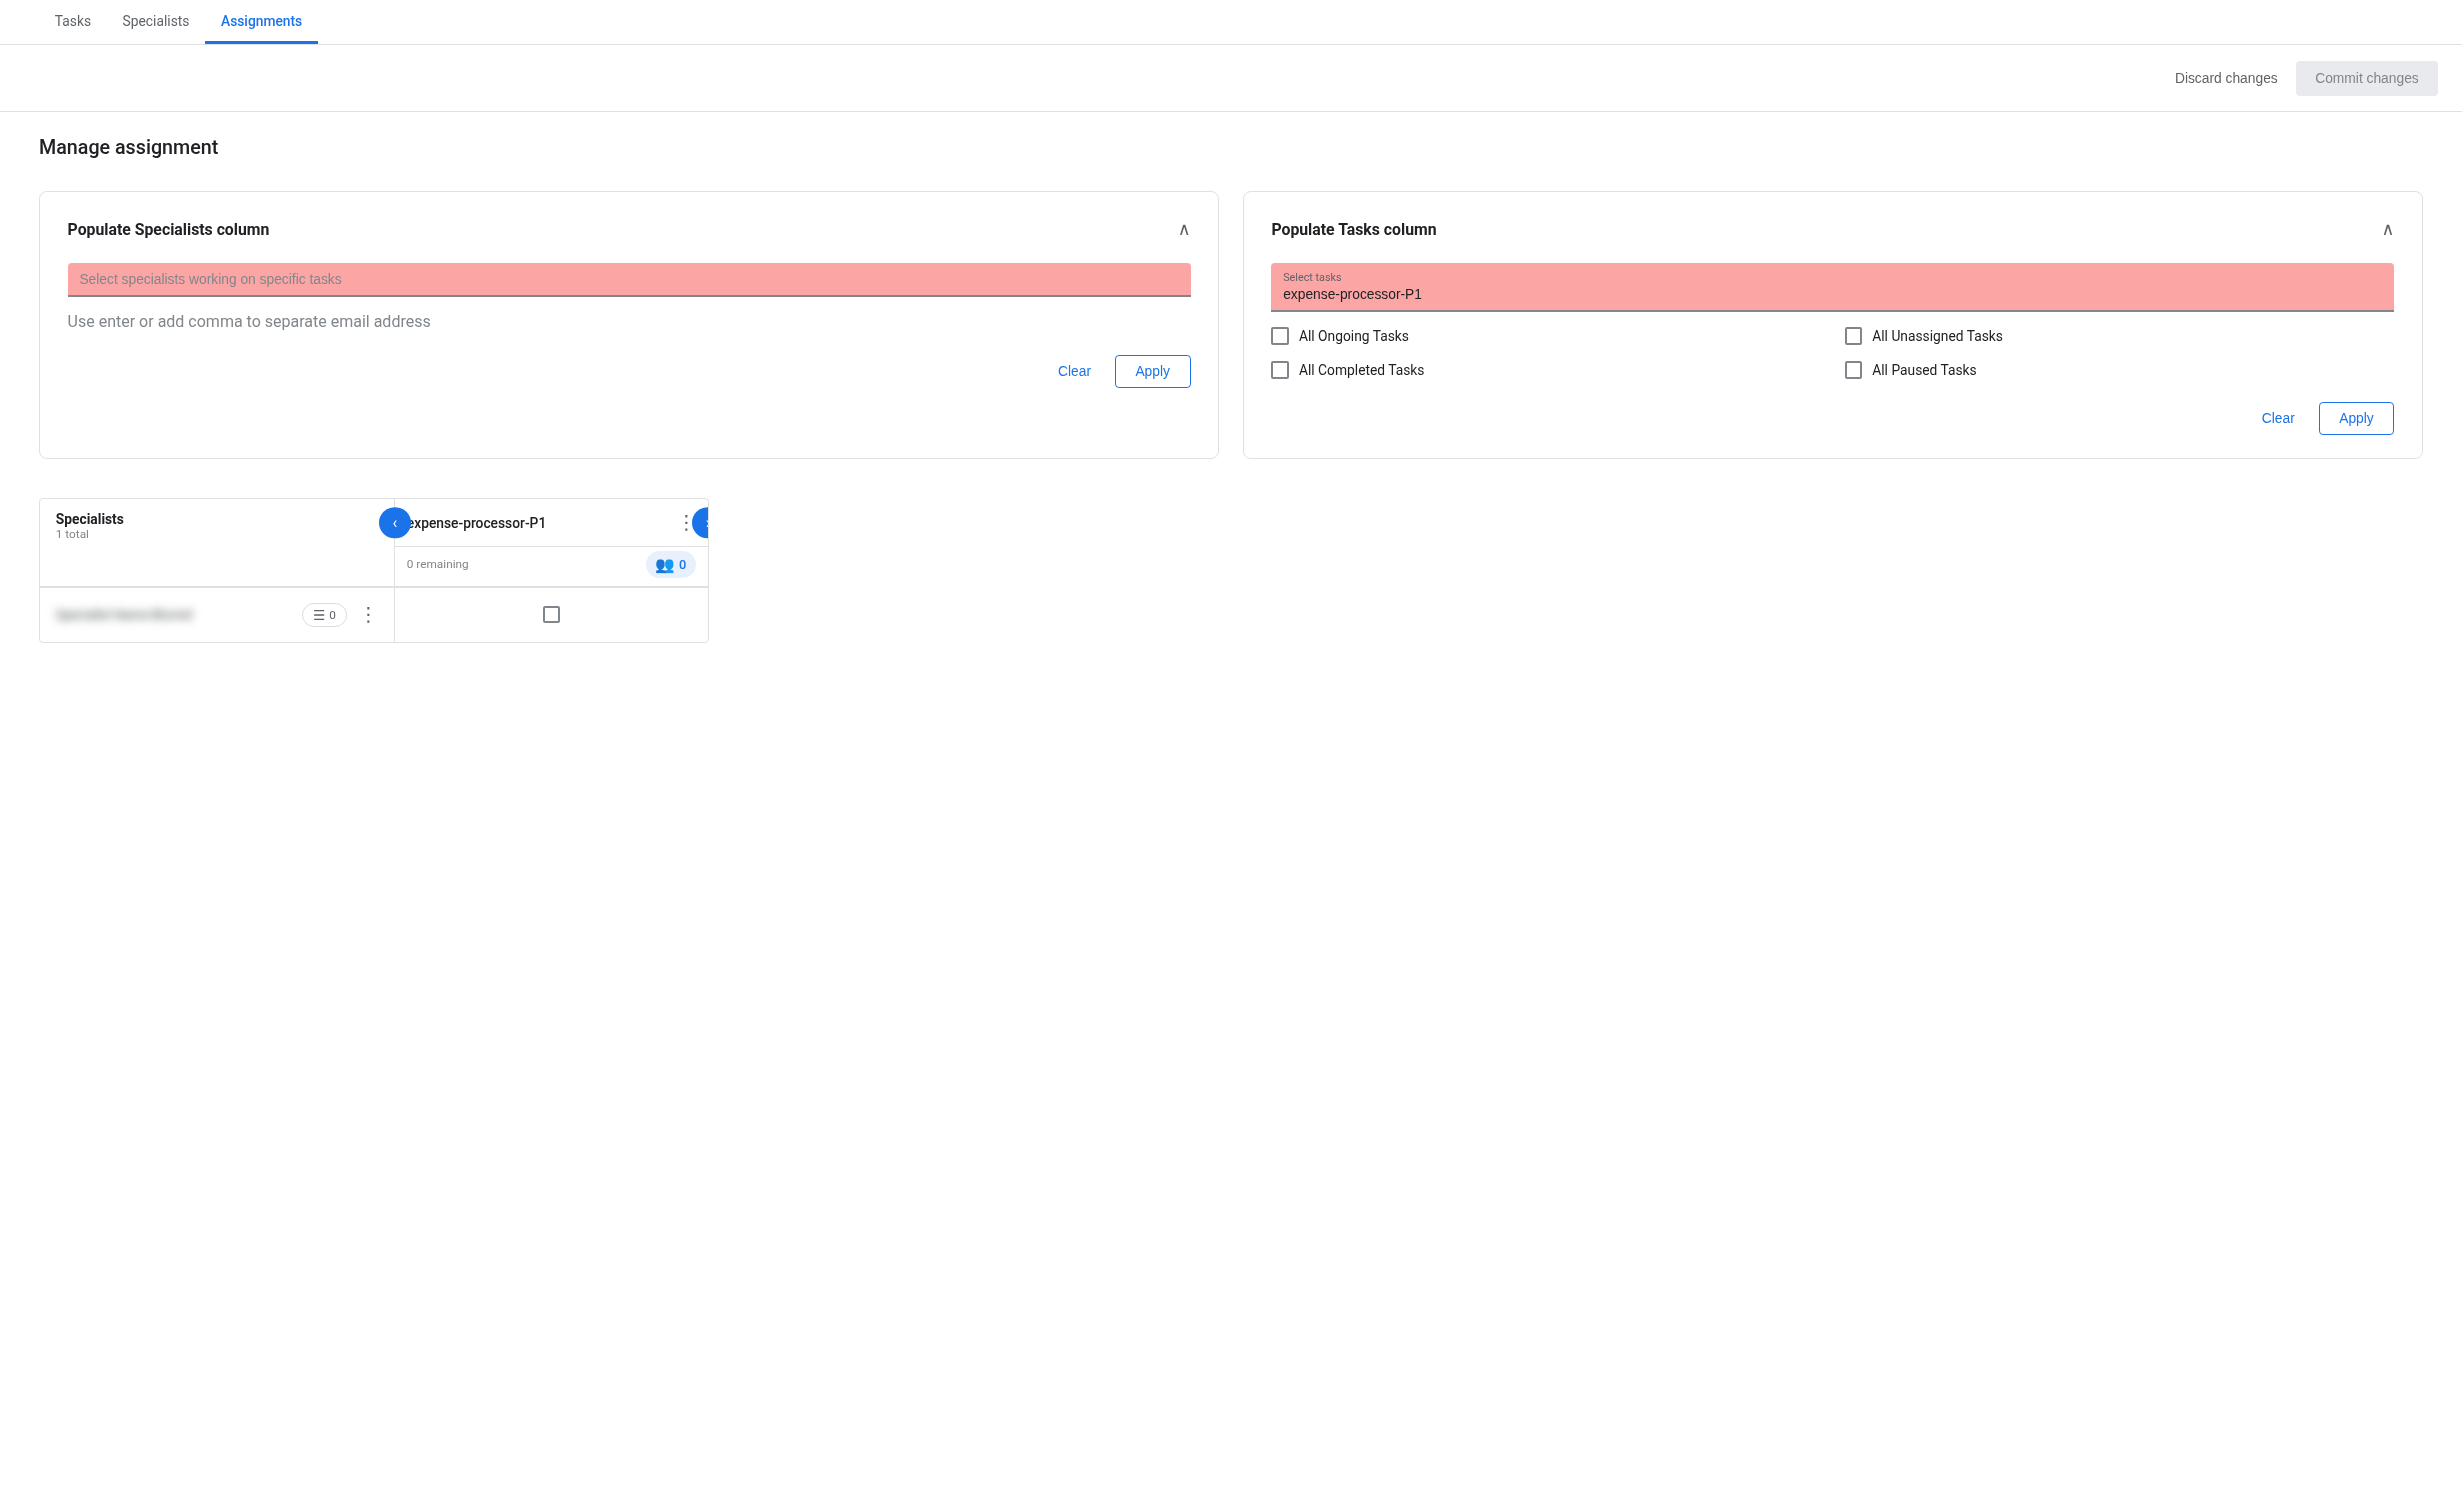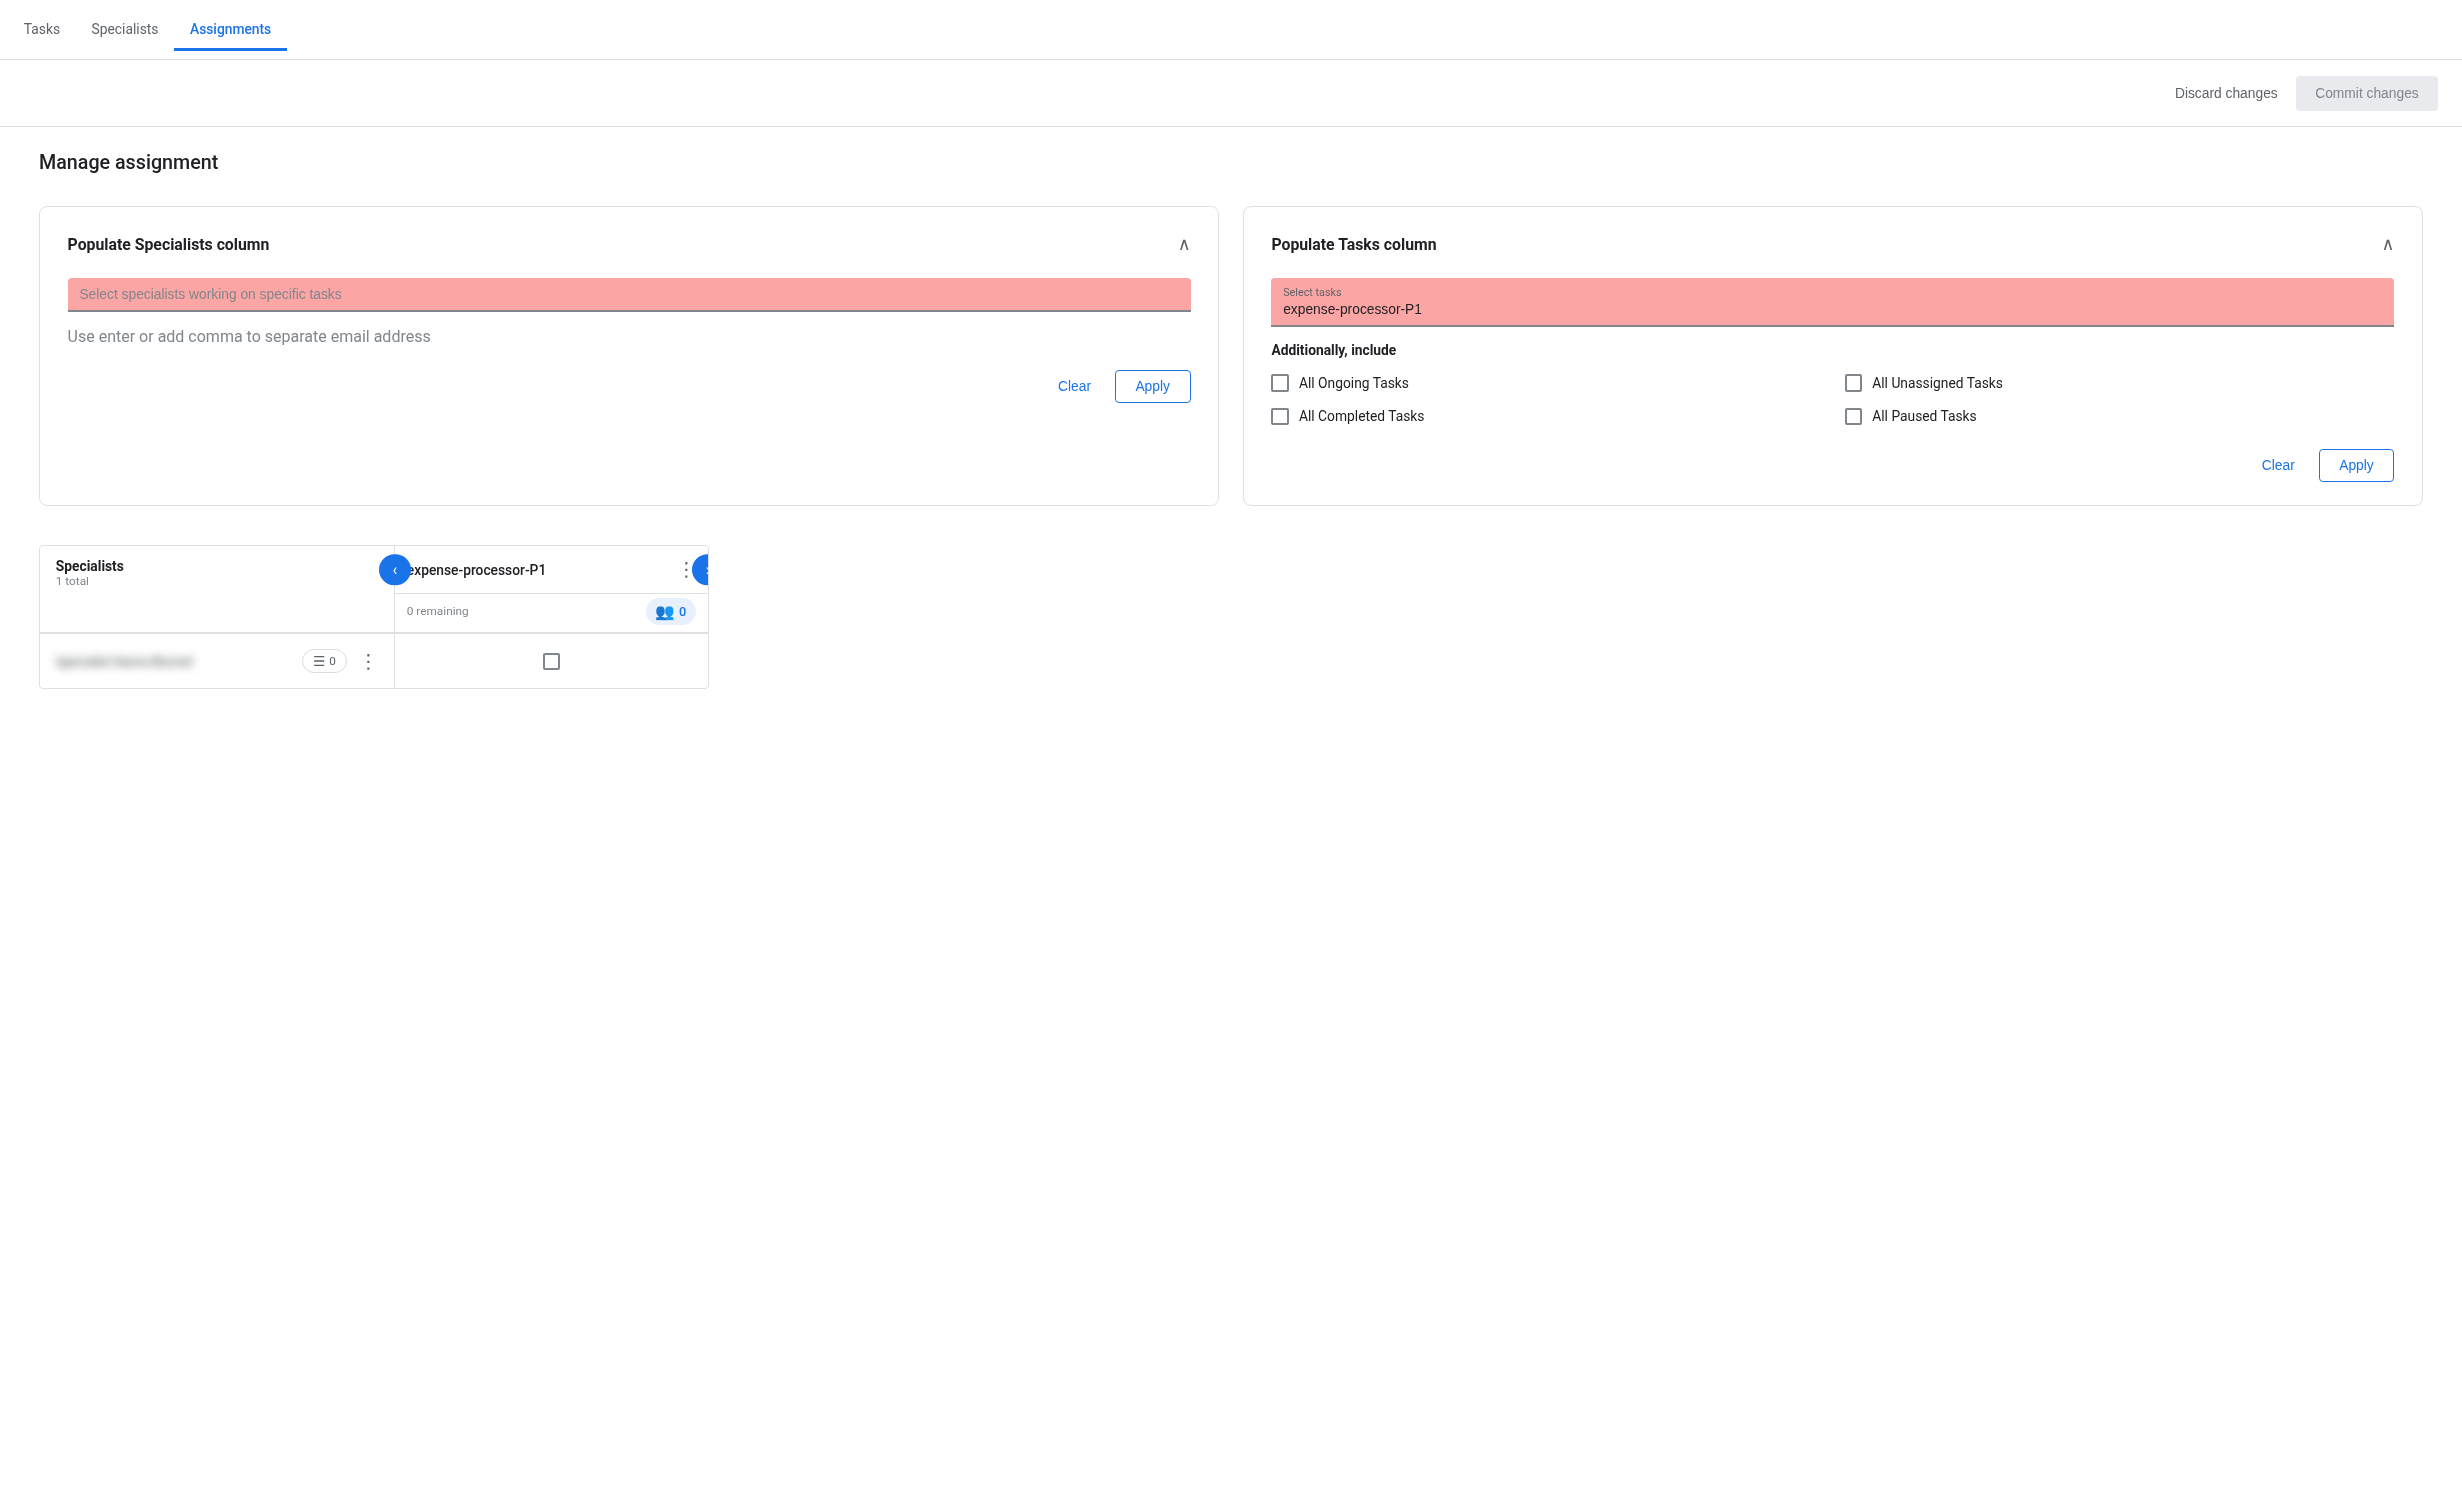"Tasks" .top-nav { height: 60px -> 45px; padding: 0 8px -> 0 39px }
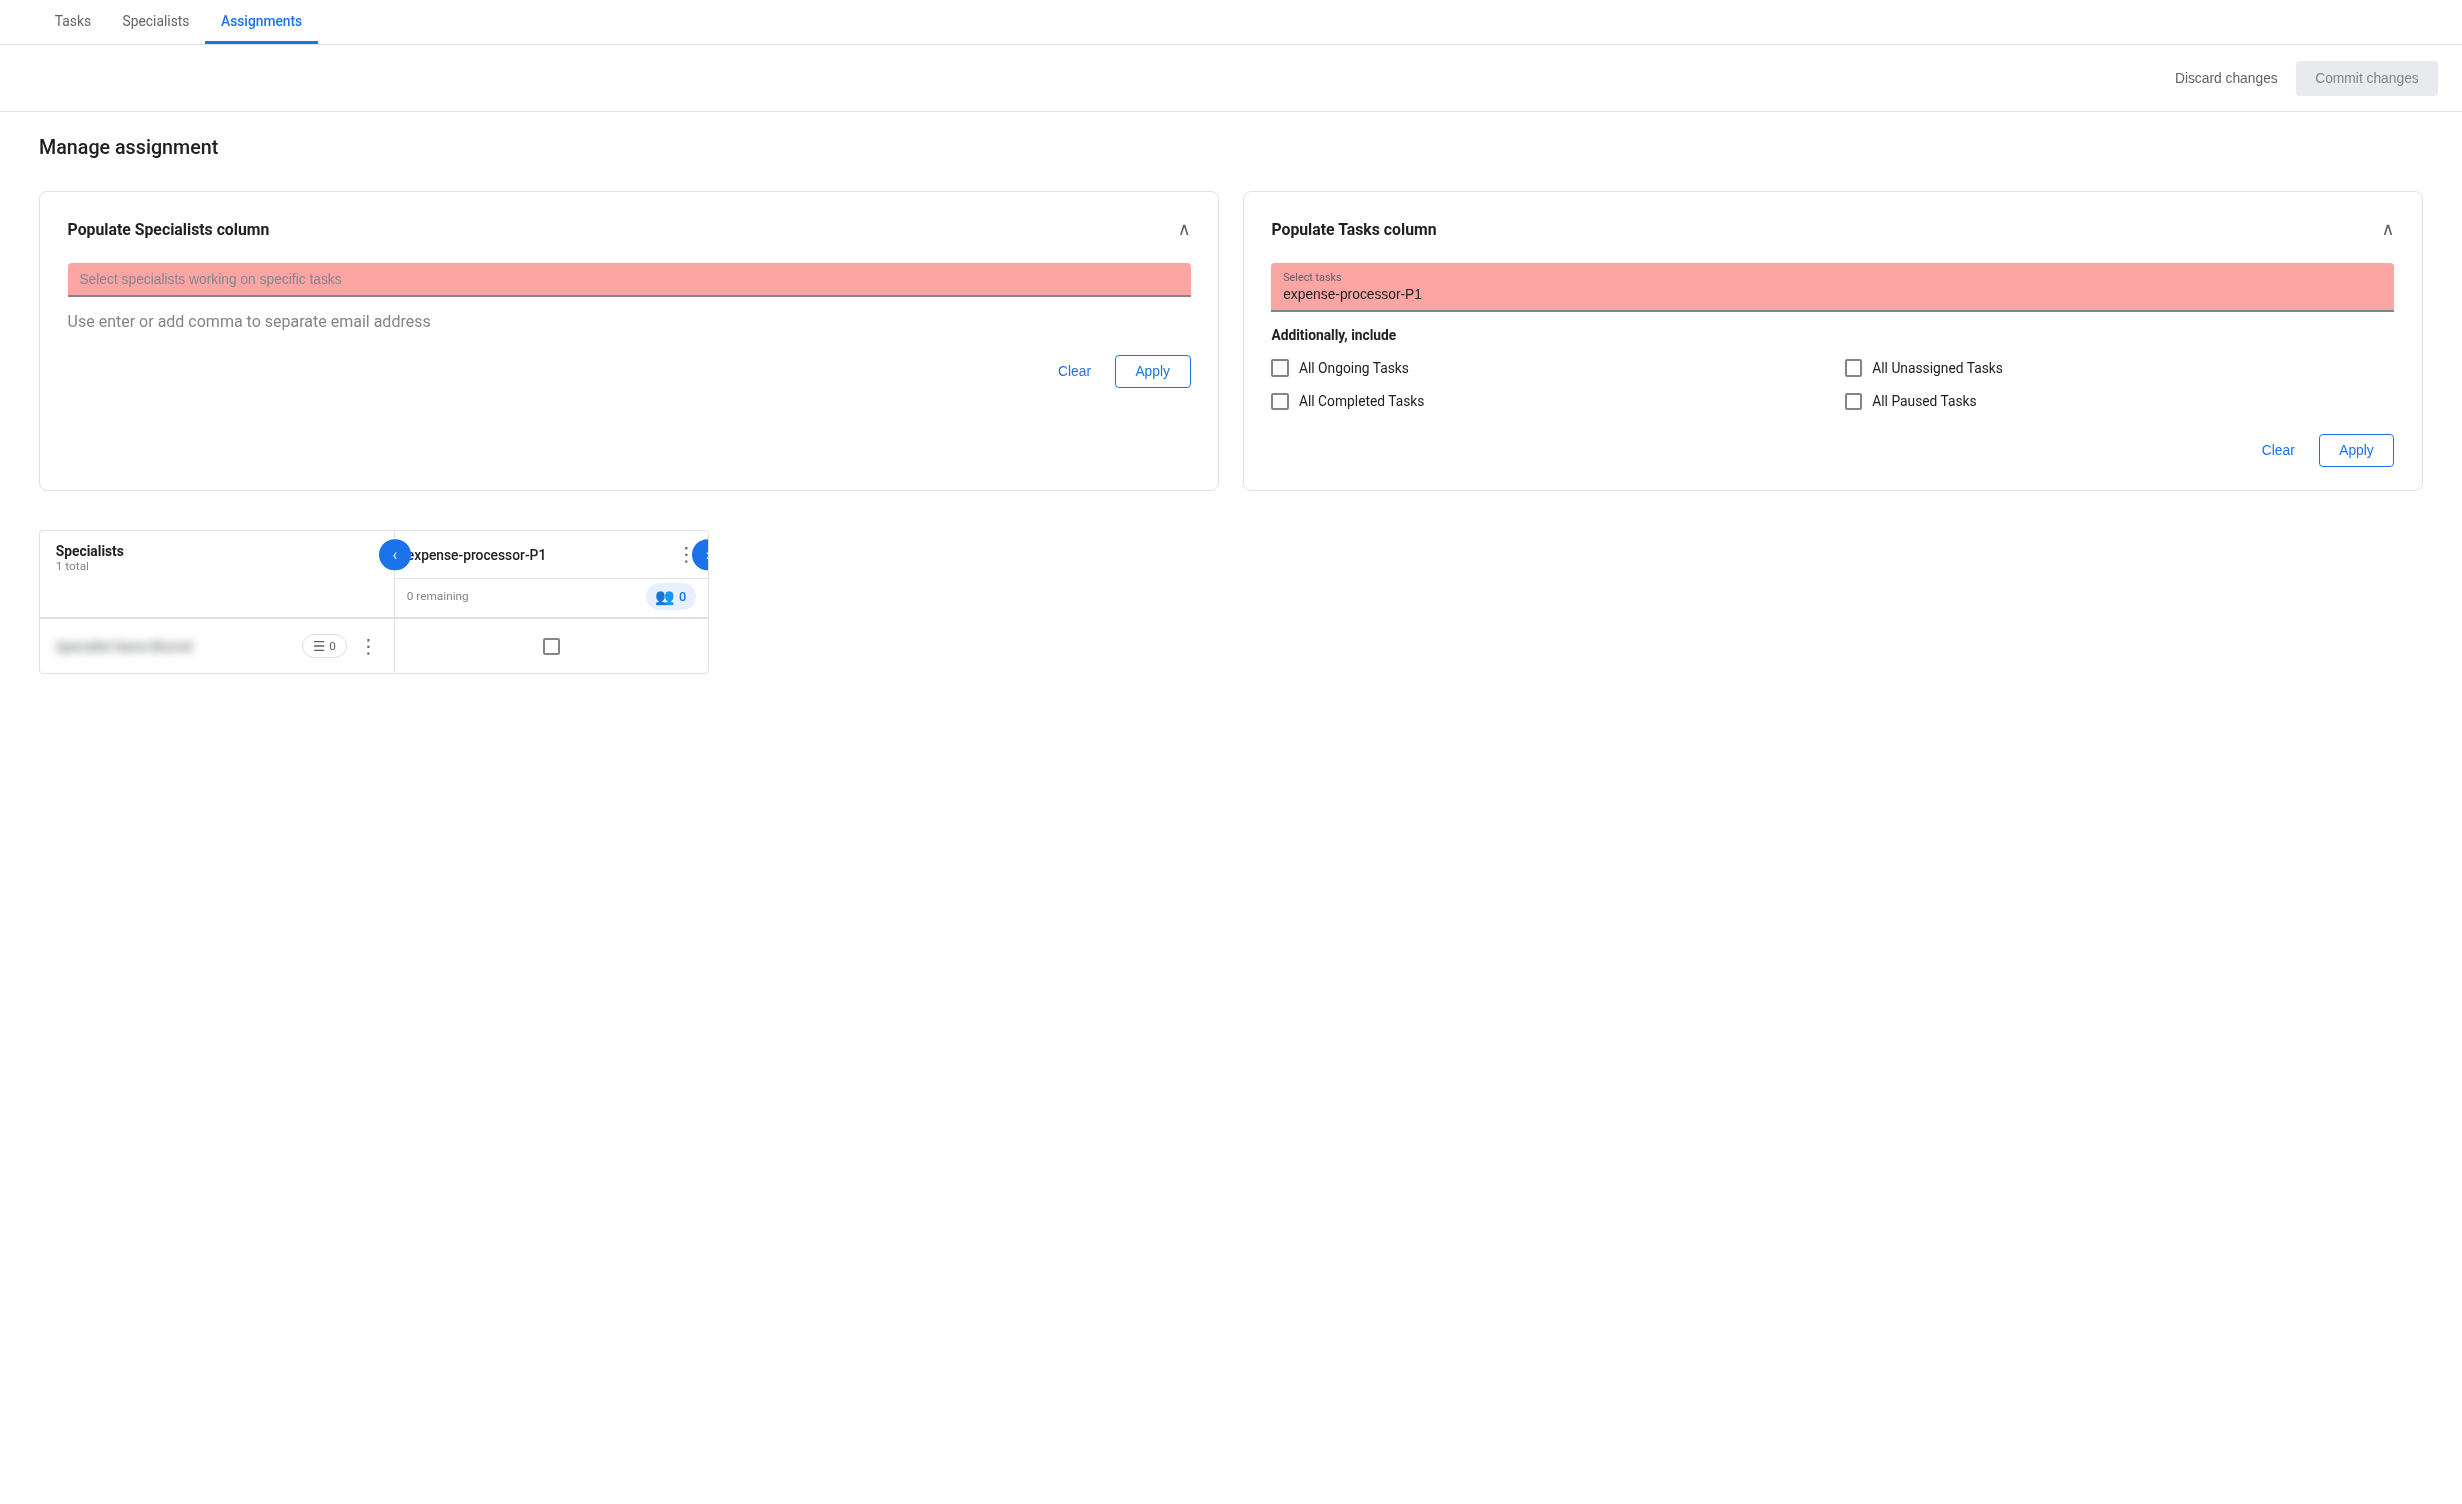"Additionally, include" div.additionally-label { html: <div>Additionally, include</div> -> none }
